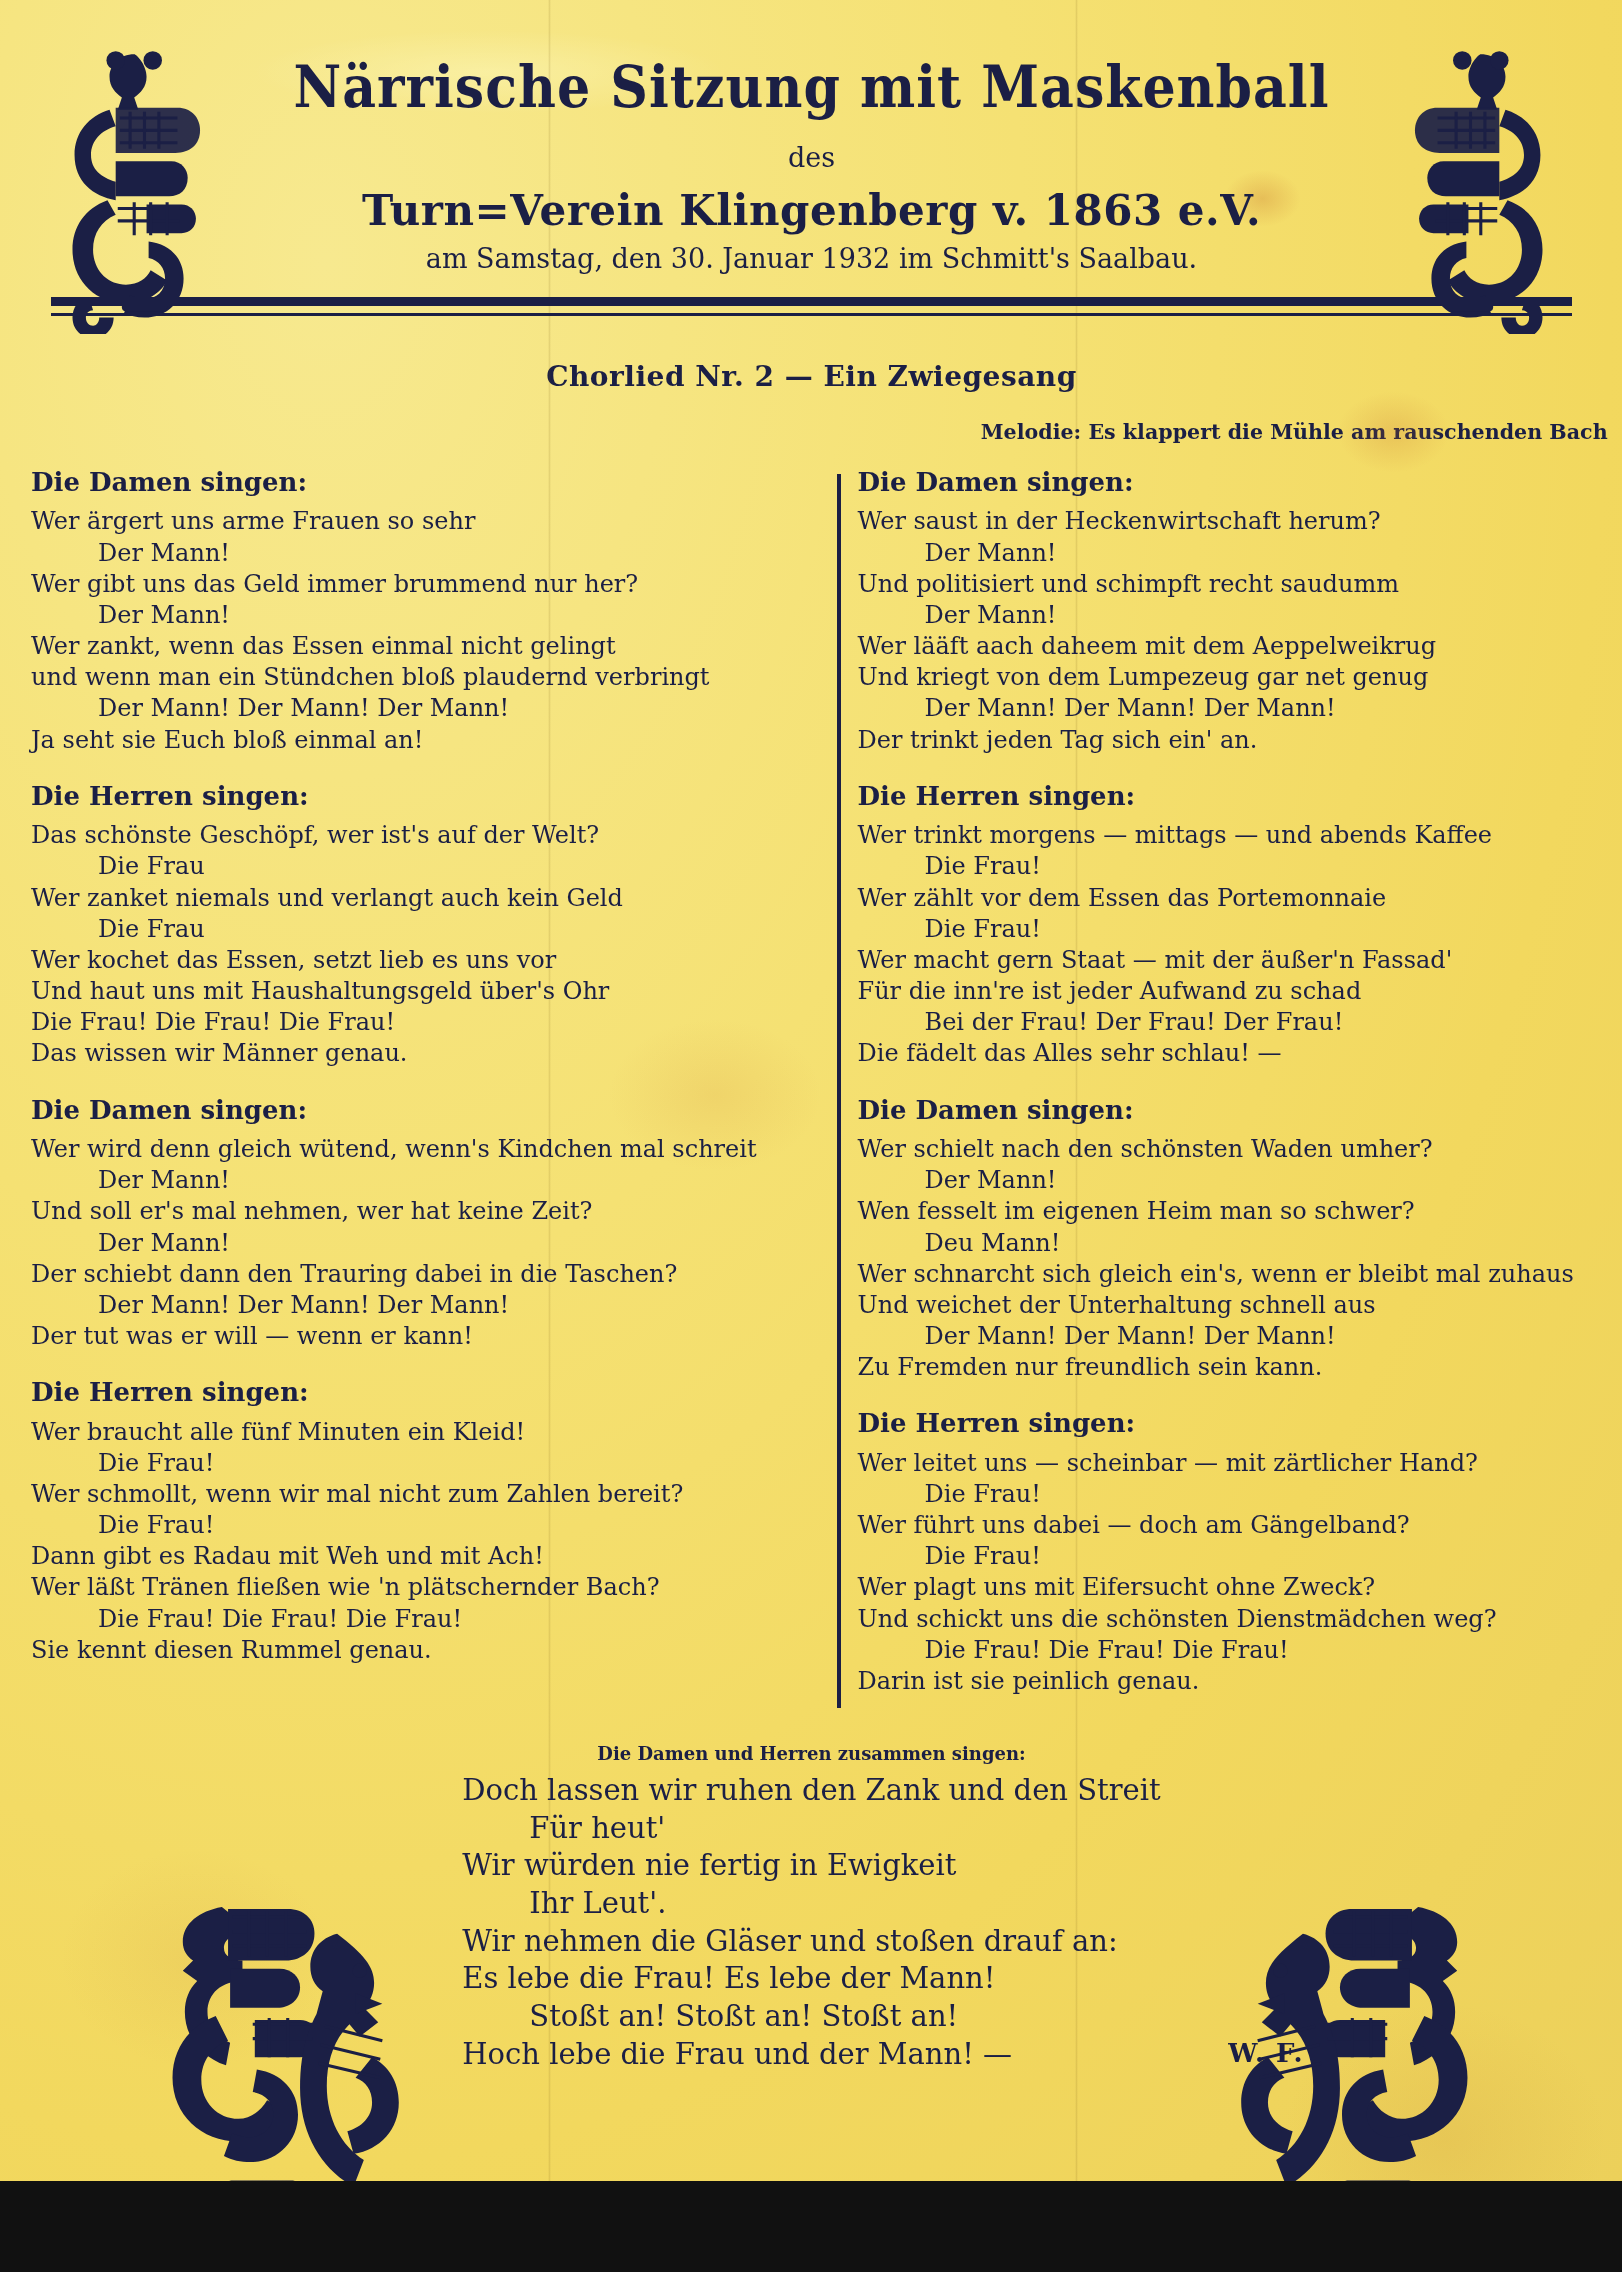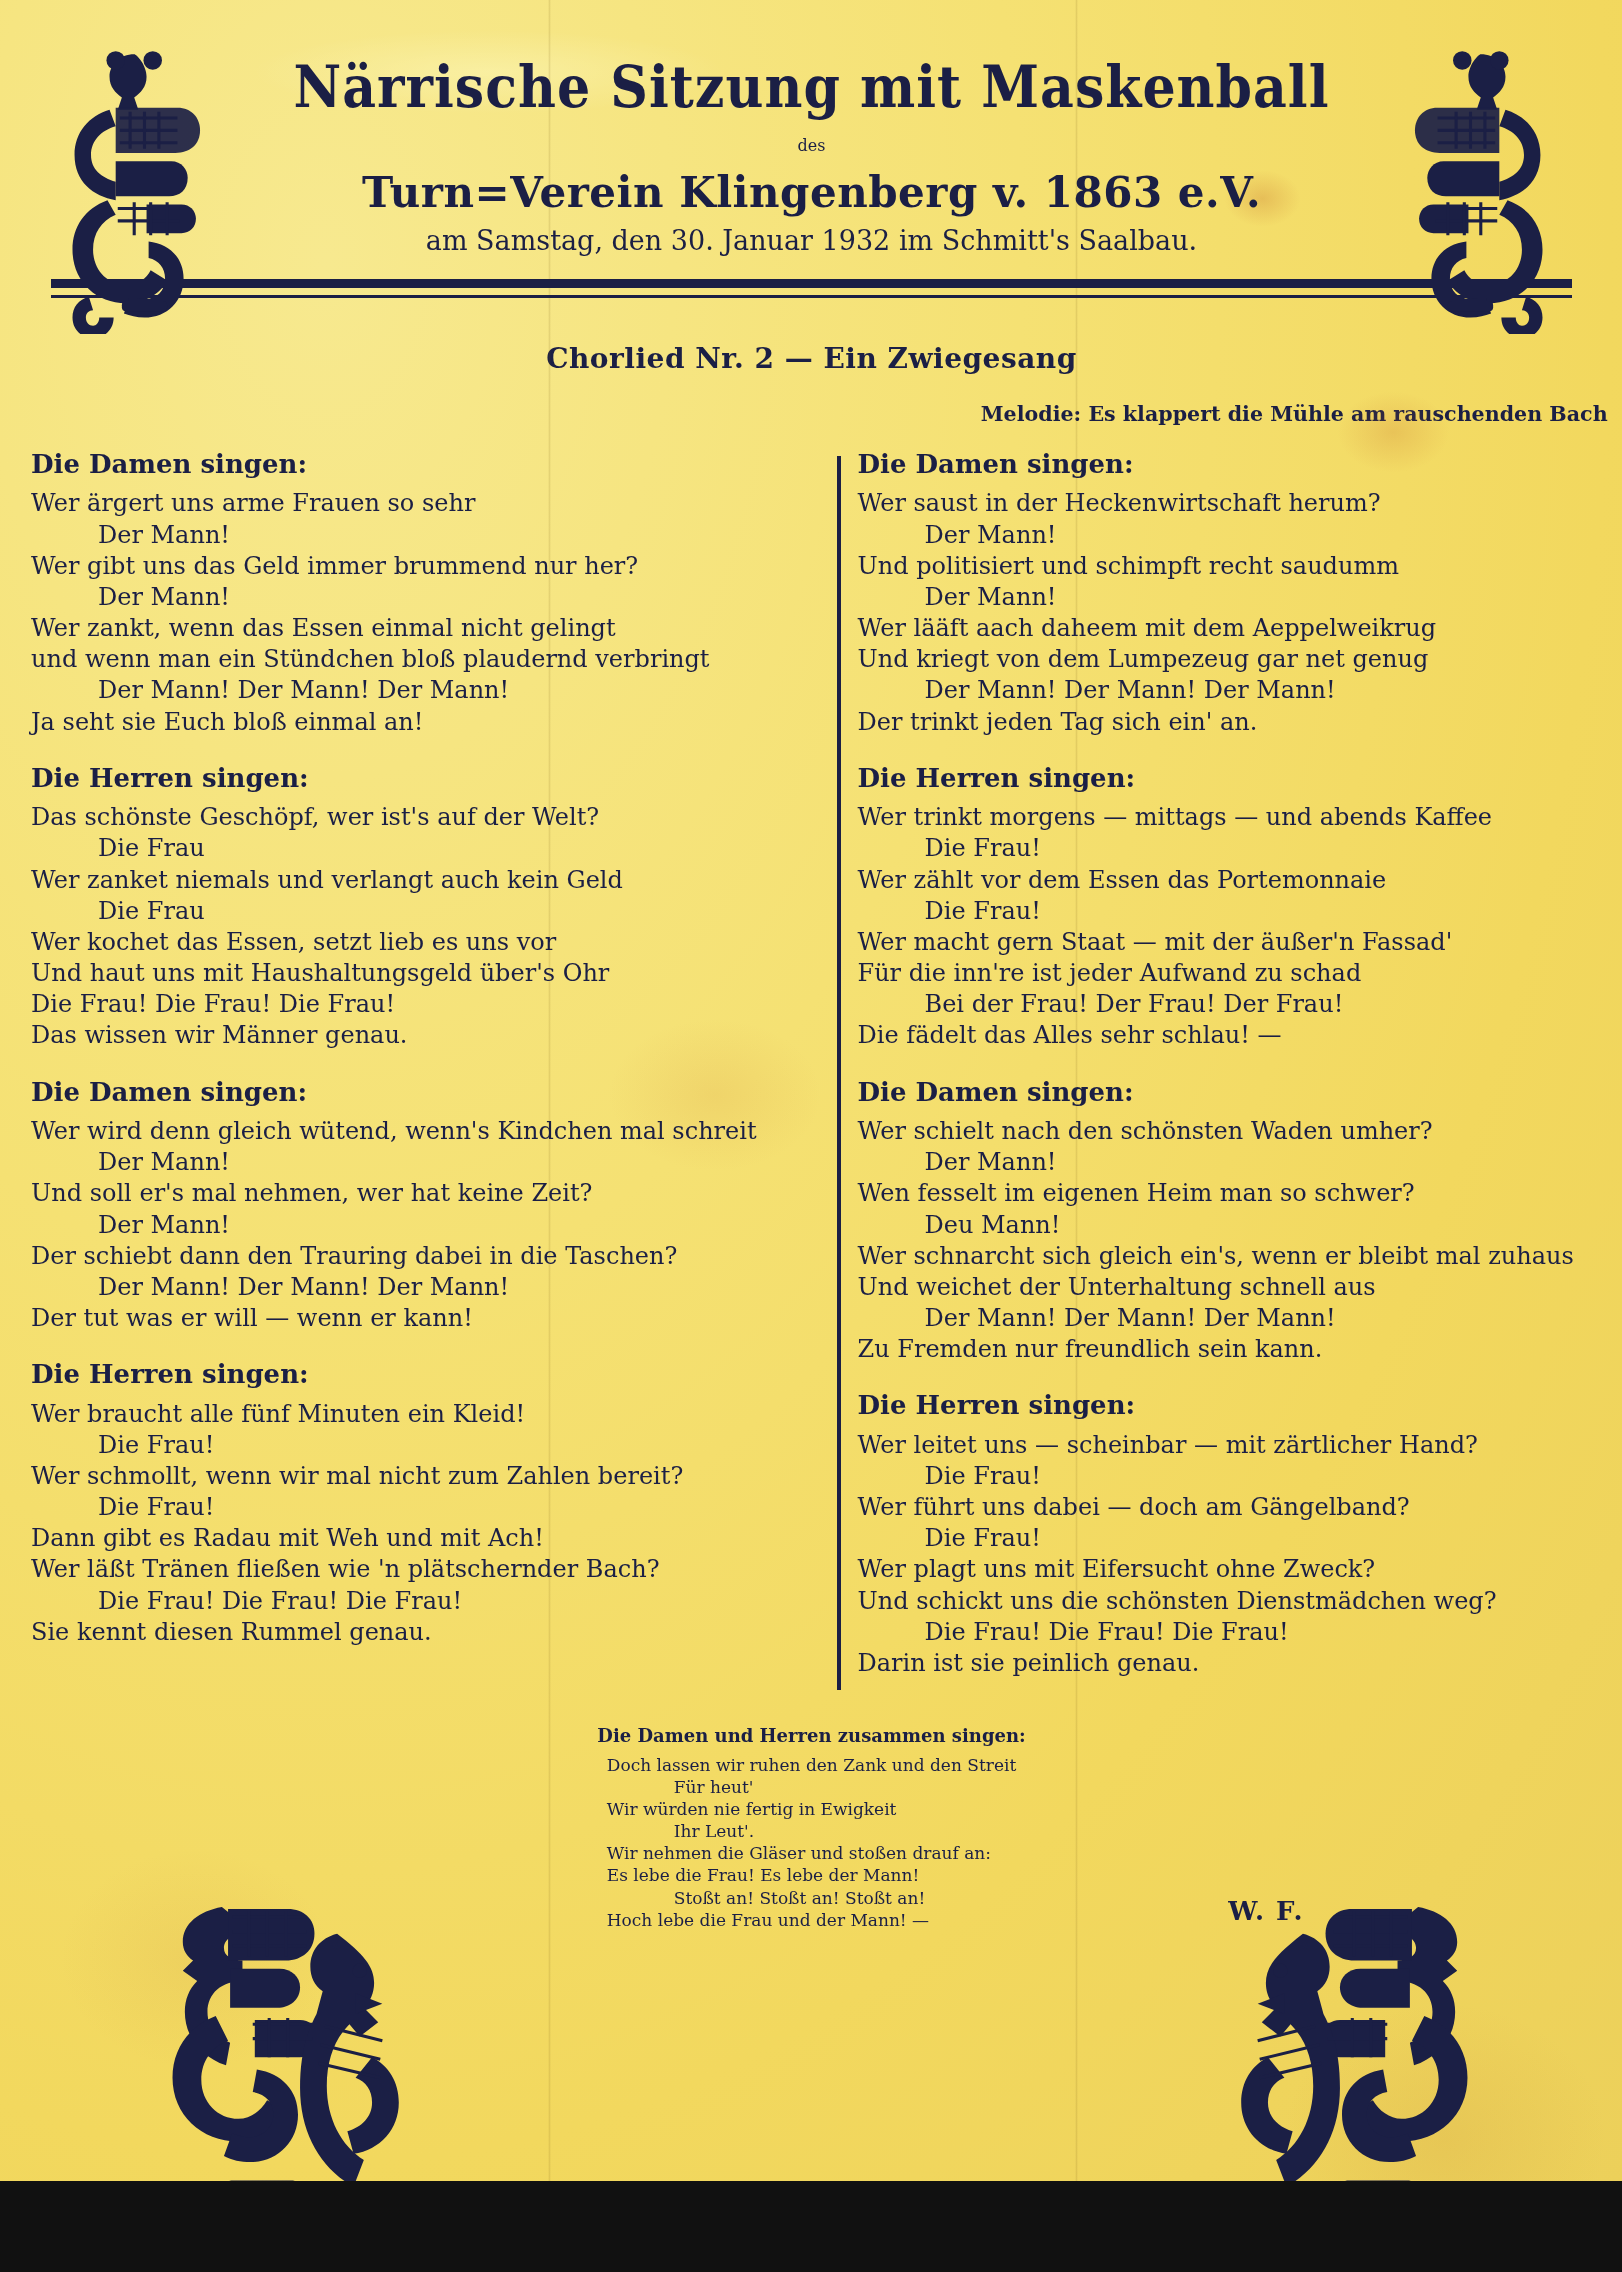"des" .title-des { font-size: 16px -> 27px; margin-top: 18px -> 24px }
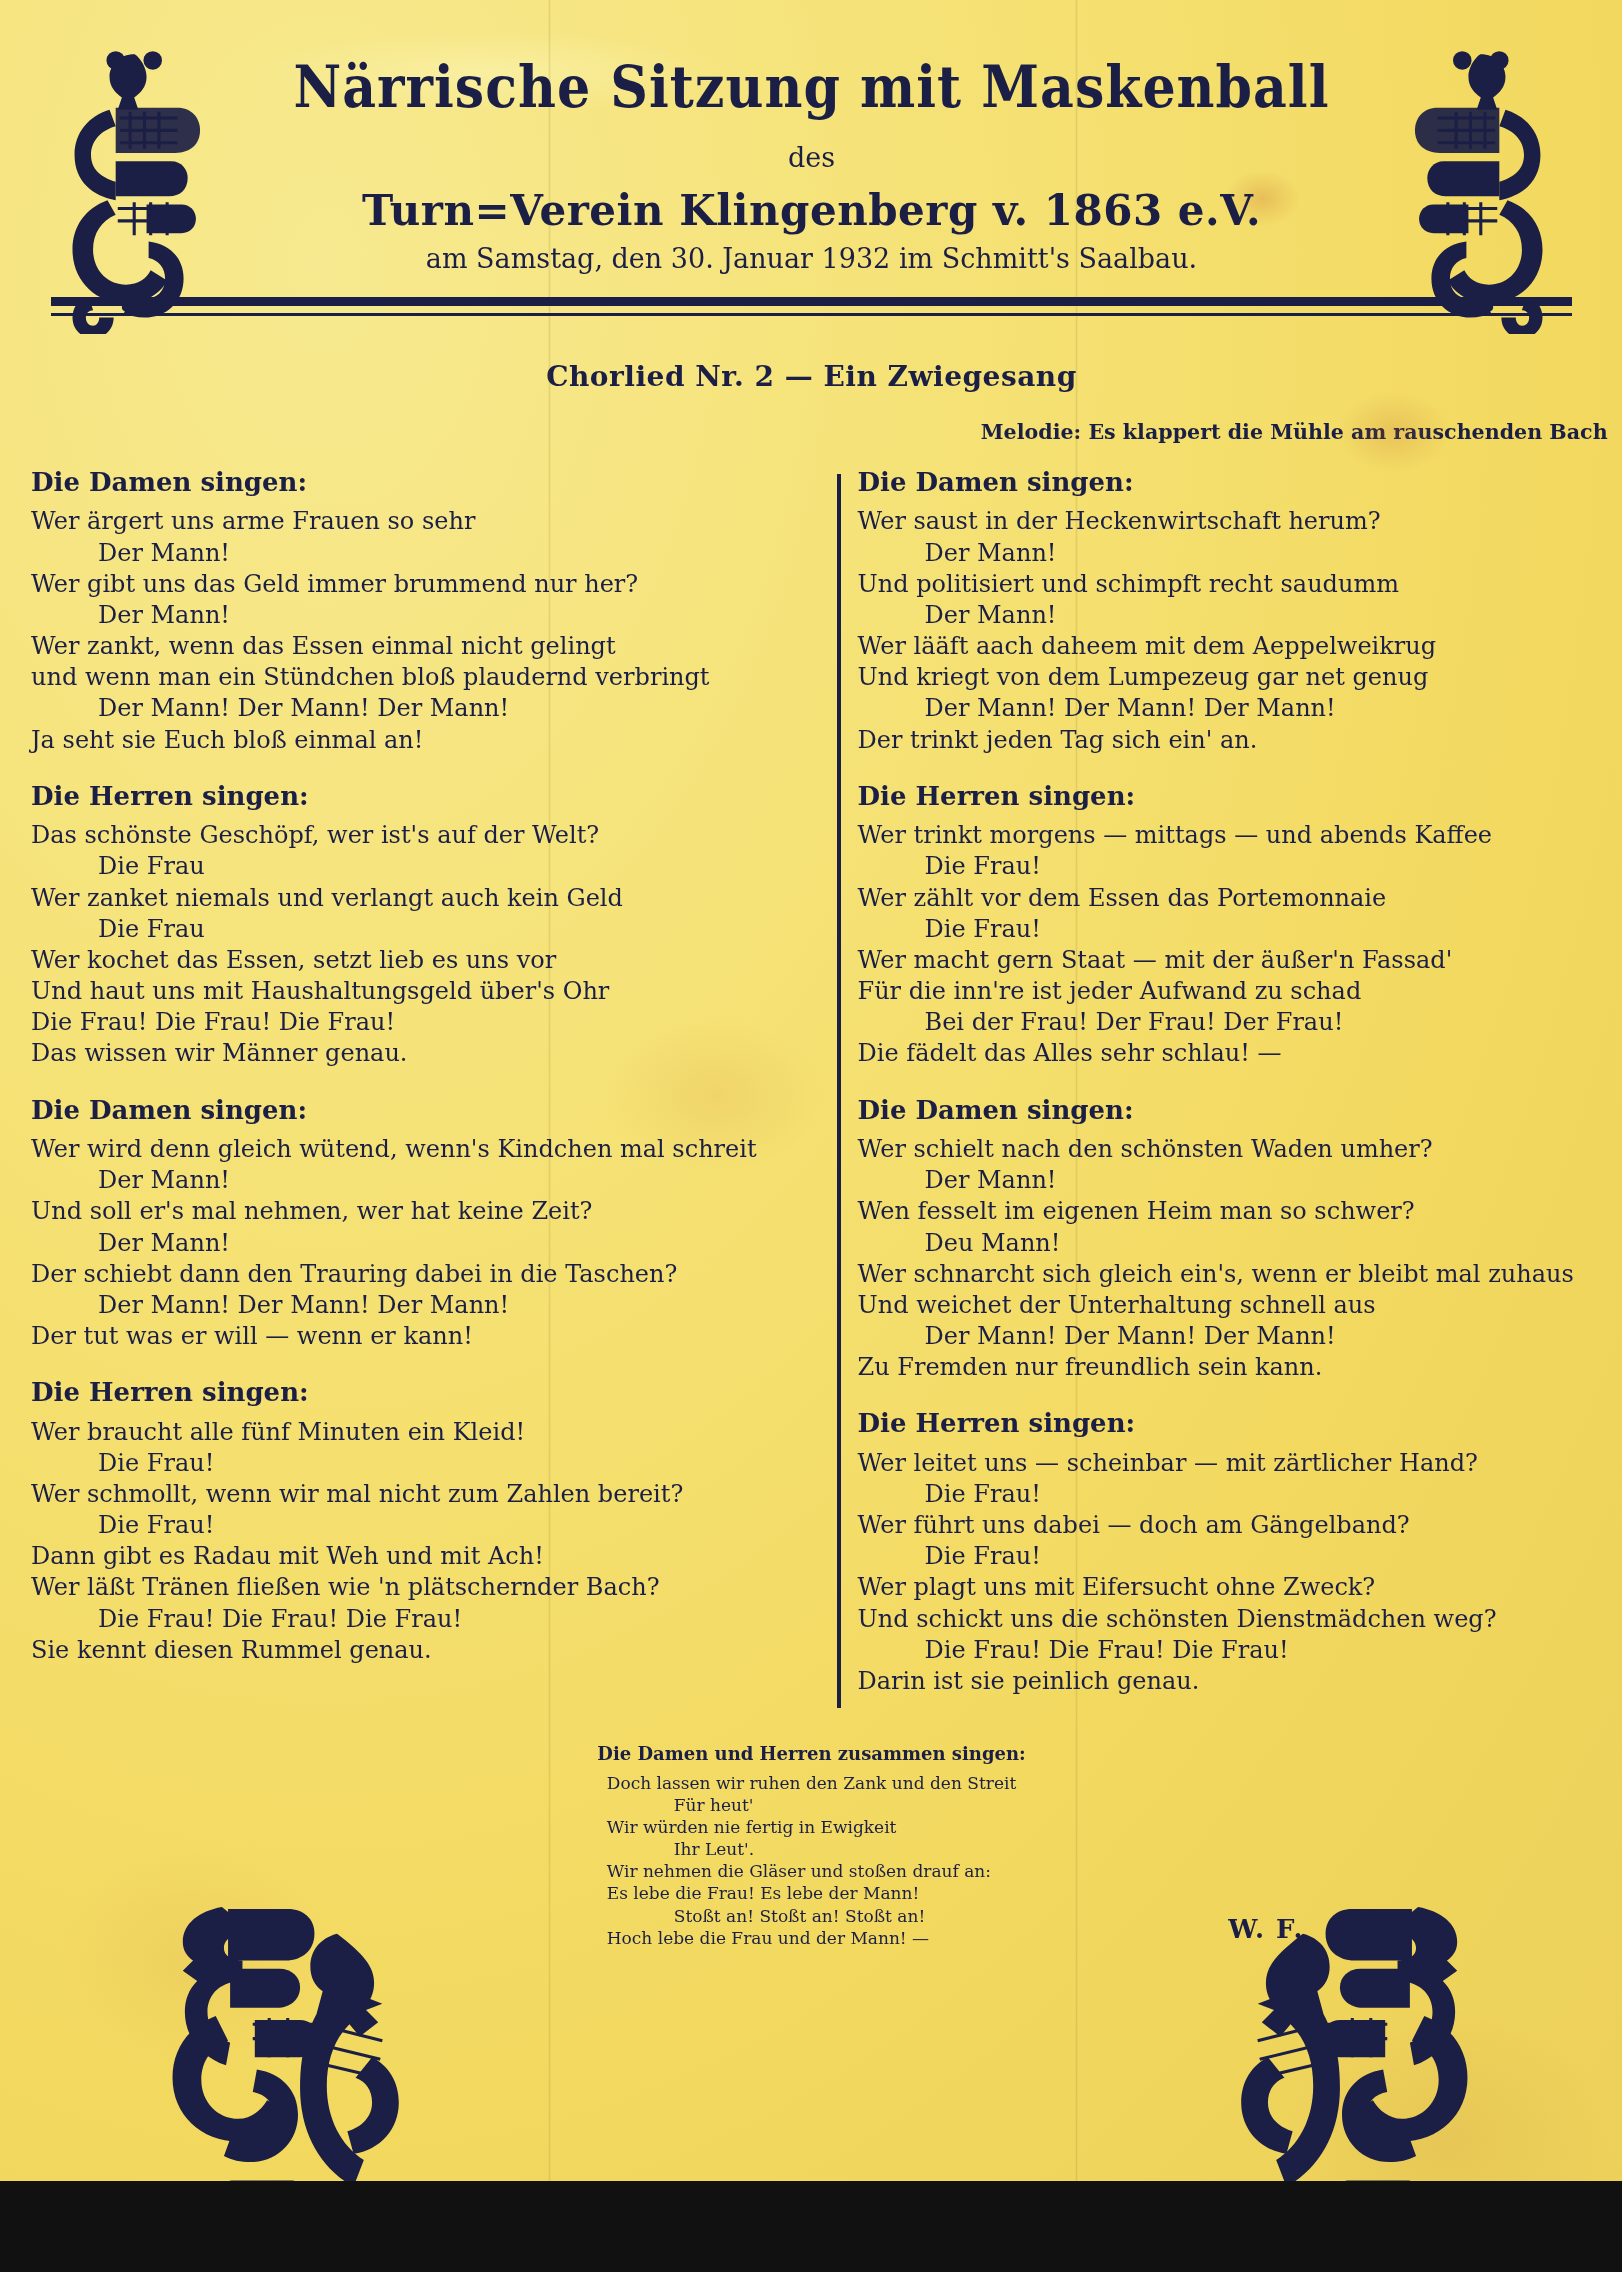"Doch lassen wir ruhen den" .finale .line { font-size: 17px -> 29px }
